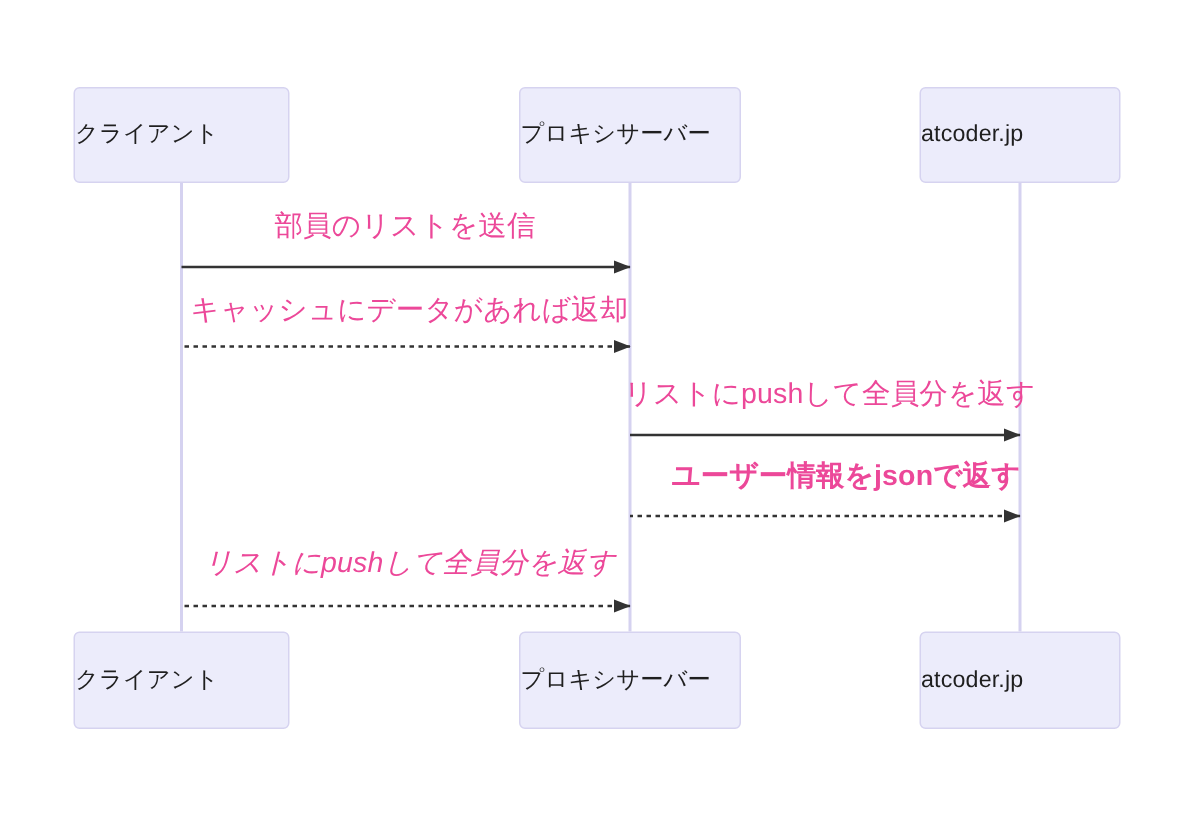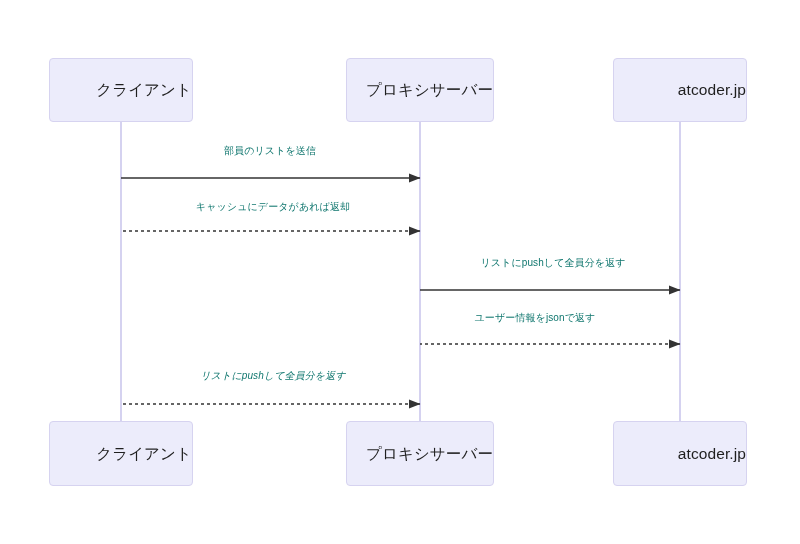"クライアント" .actor-box { justify-content: flex-end -> flex-start }
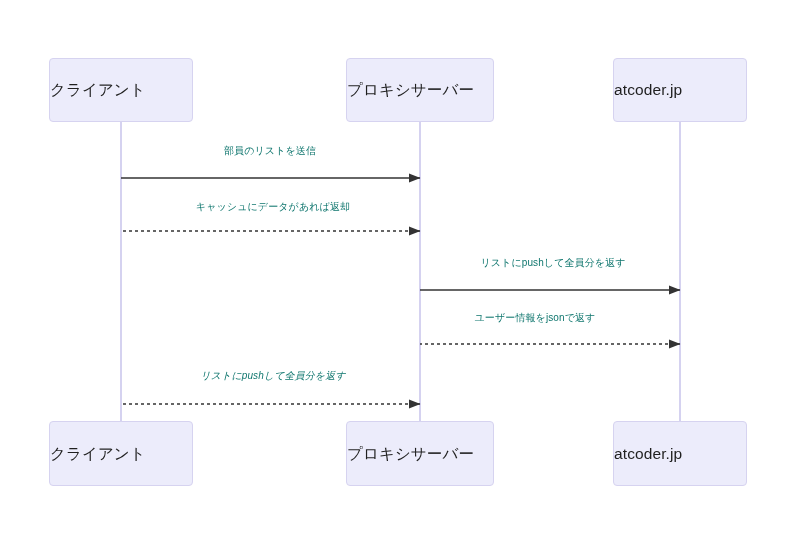"部員のリストを送信" .msg-label { color: #0f766e -> #ec4899; font-size: 10px -> 19px }
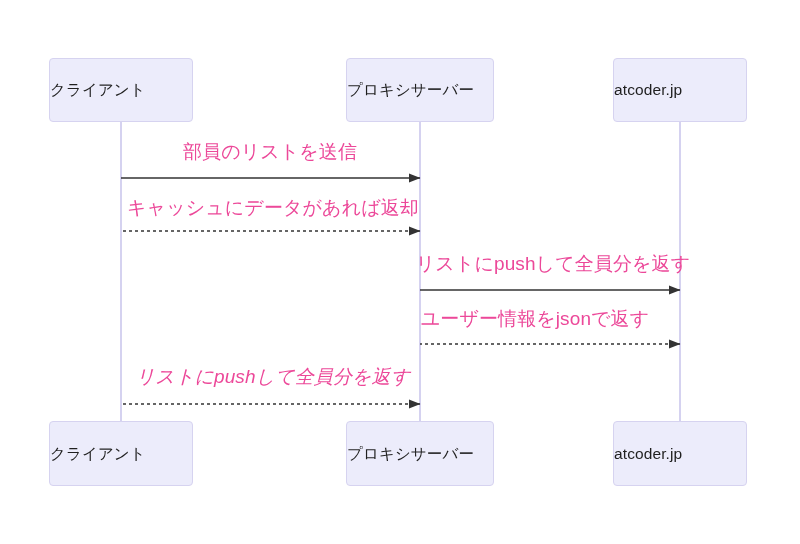"ユーザー情報をjsonで返す" div.msg-label { font-weight: none -> bold; left: 535px -> 564px }
